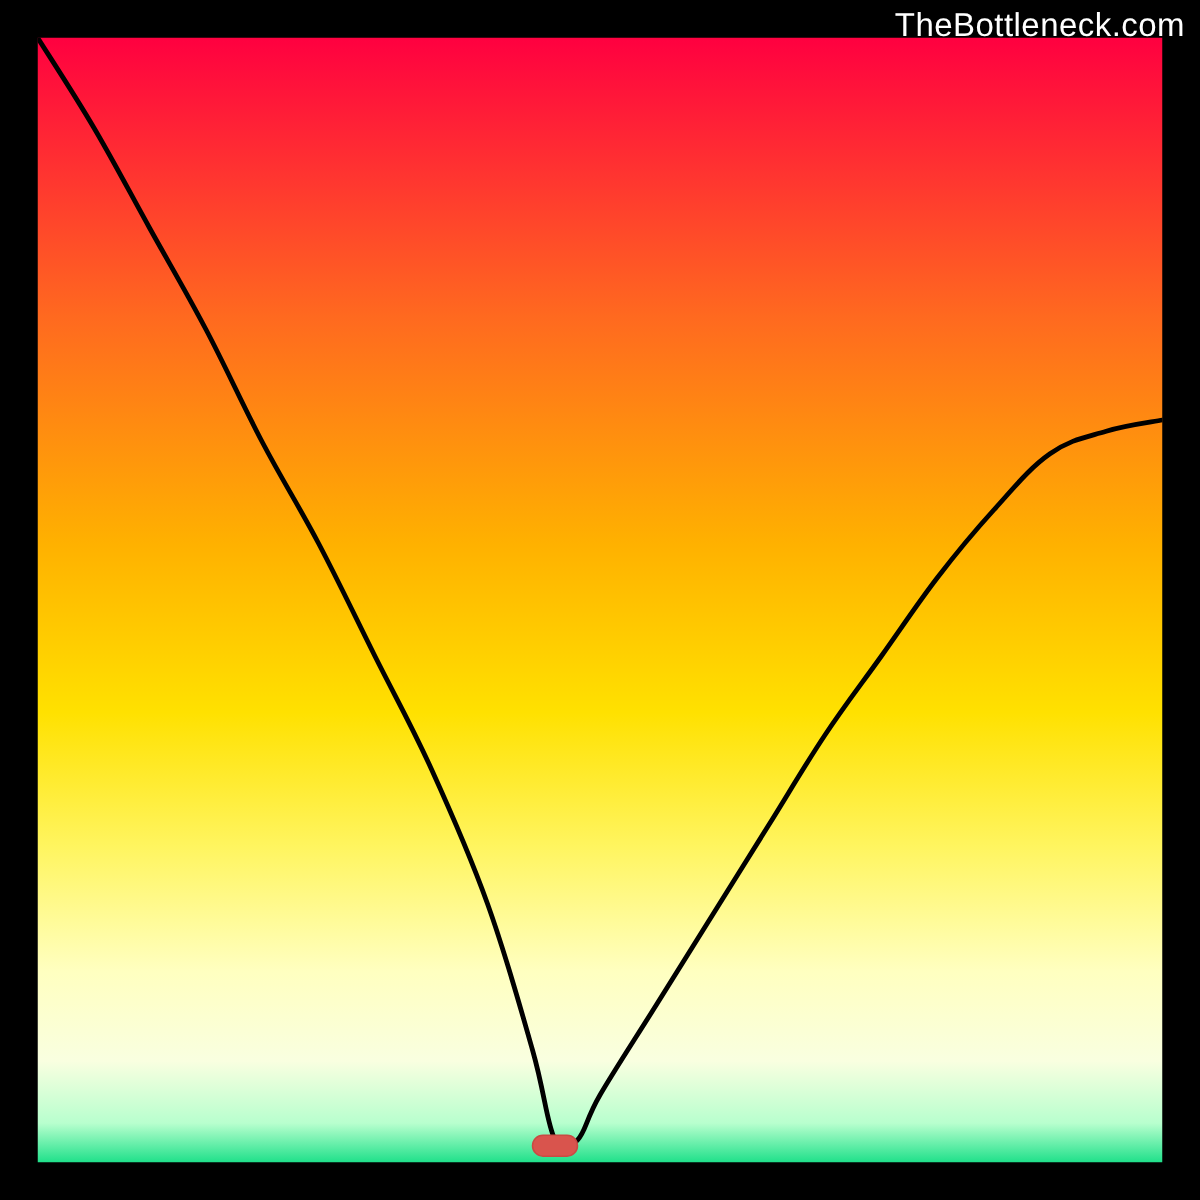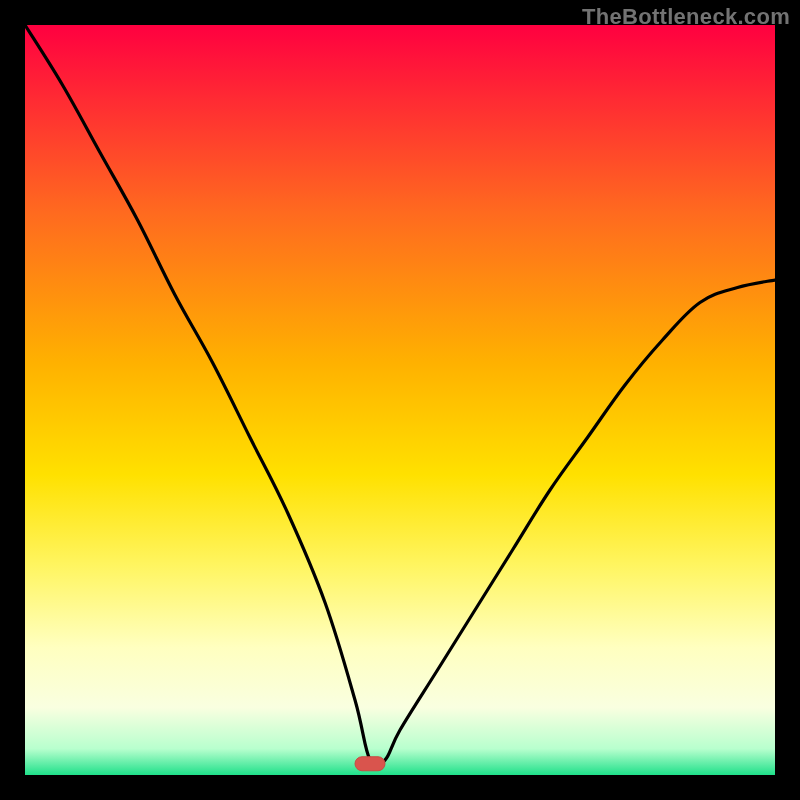"TheBottleneck.com" .label { color: #737373 -> #ffffff; font-weight: 700 -> 400 }
